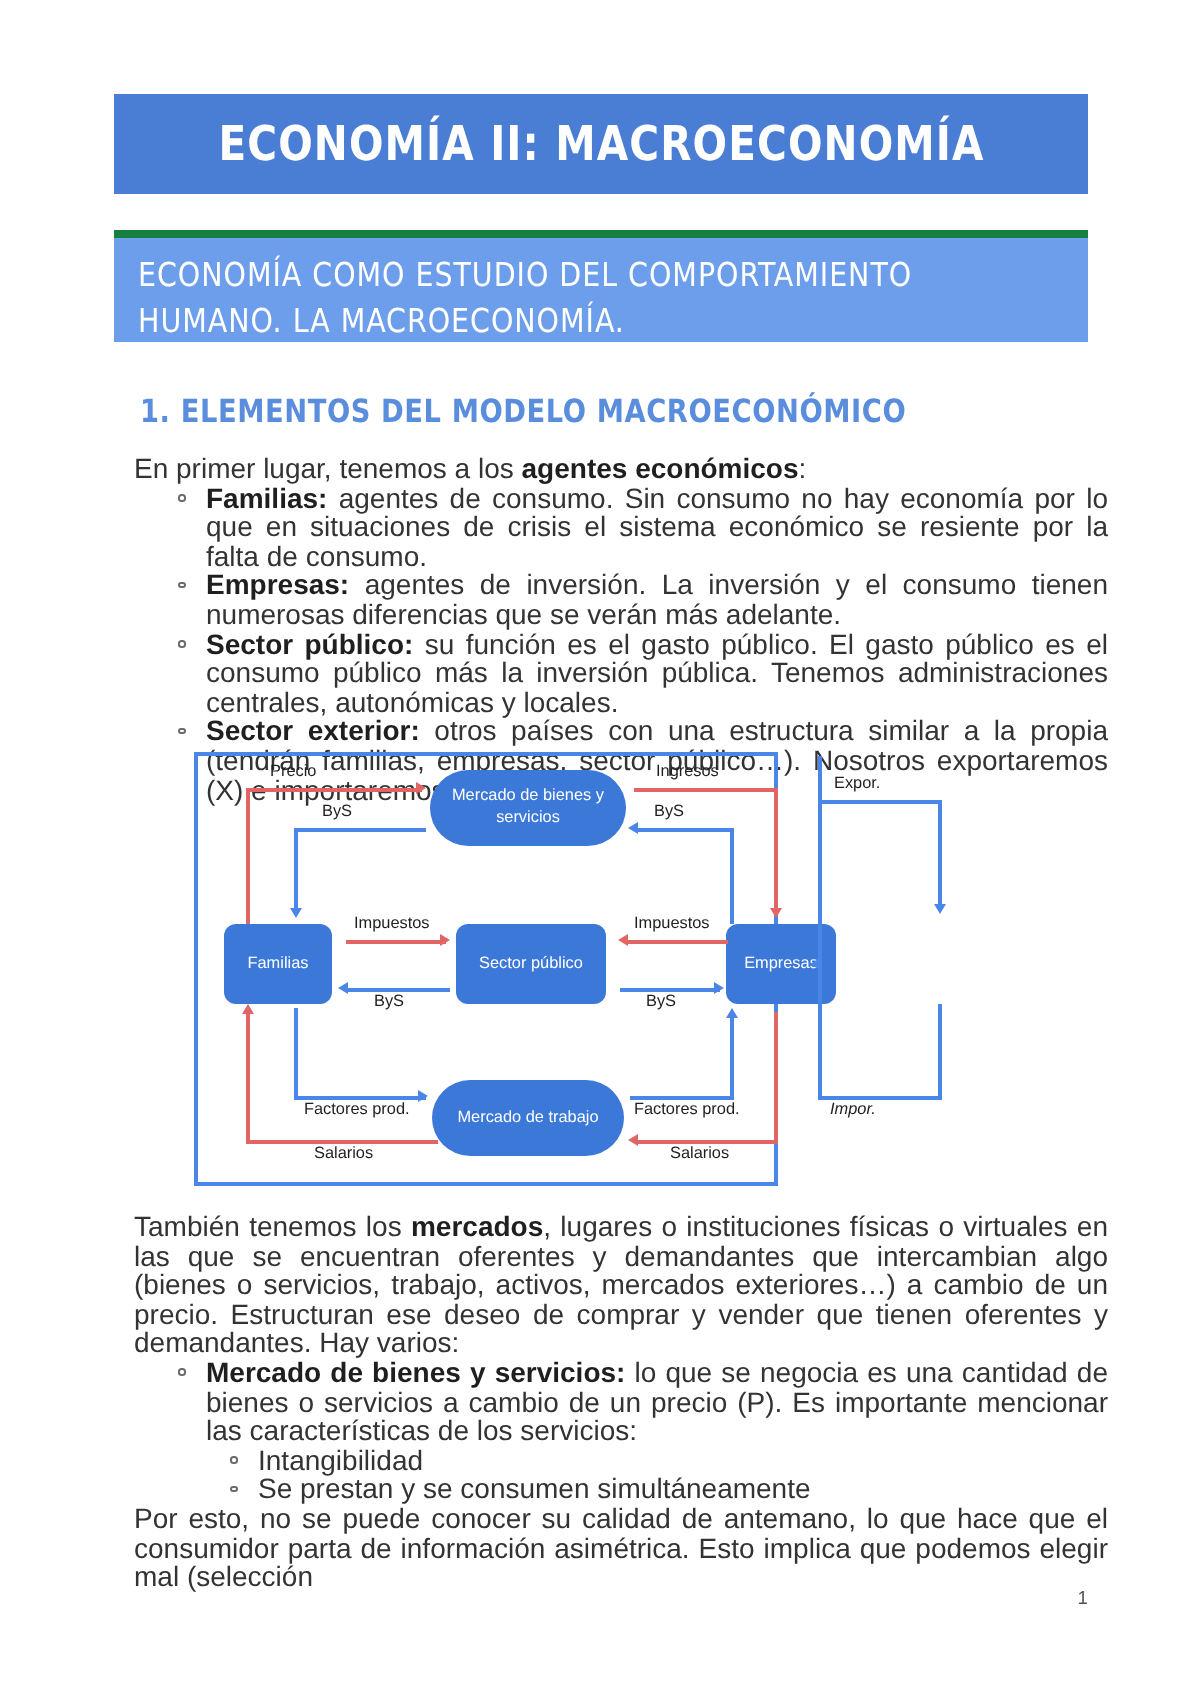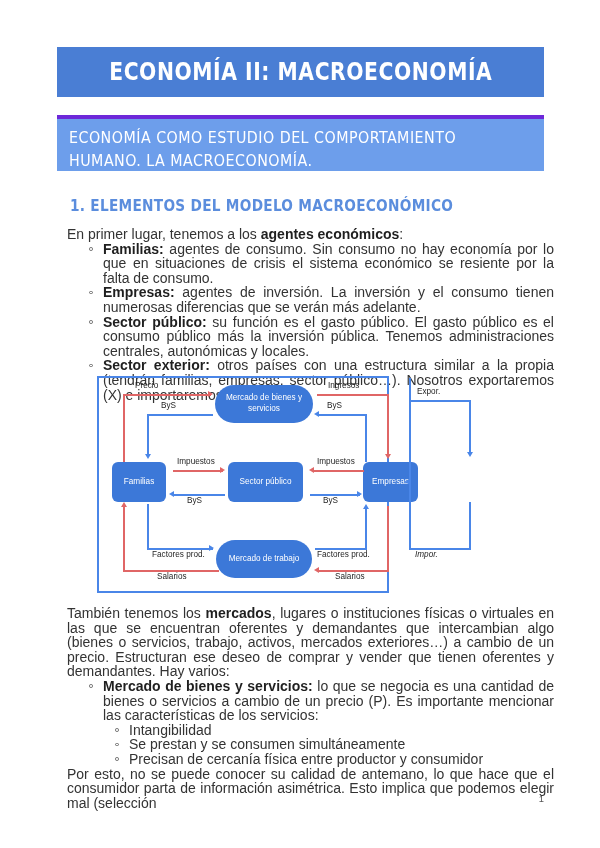"ECONOMÍA COMO ESTUDIO DEL COMPORTAMIENTO" .subtitle-banner { border-top: 4px solid #6d28d9 -> 4px solid #15803d }
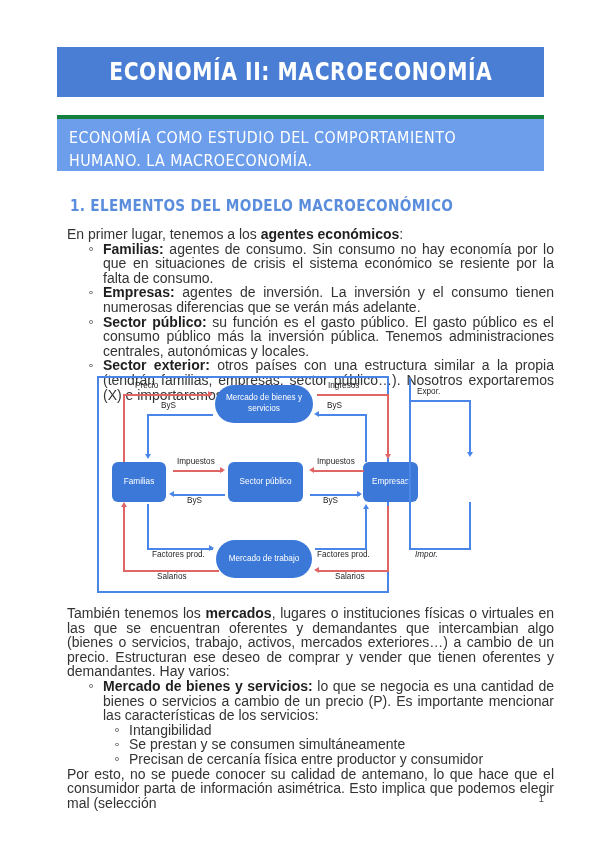"Precisan de cercanía física entre" li { html: <li>Precisan de cercanía física entre productor y consumidor</li> -> none }
